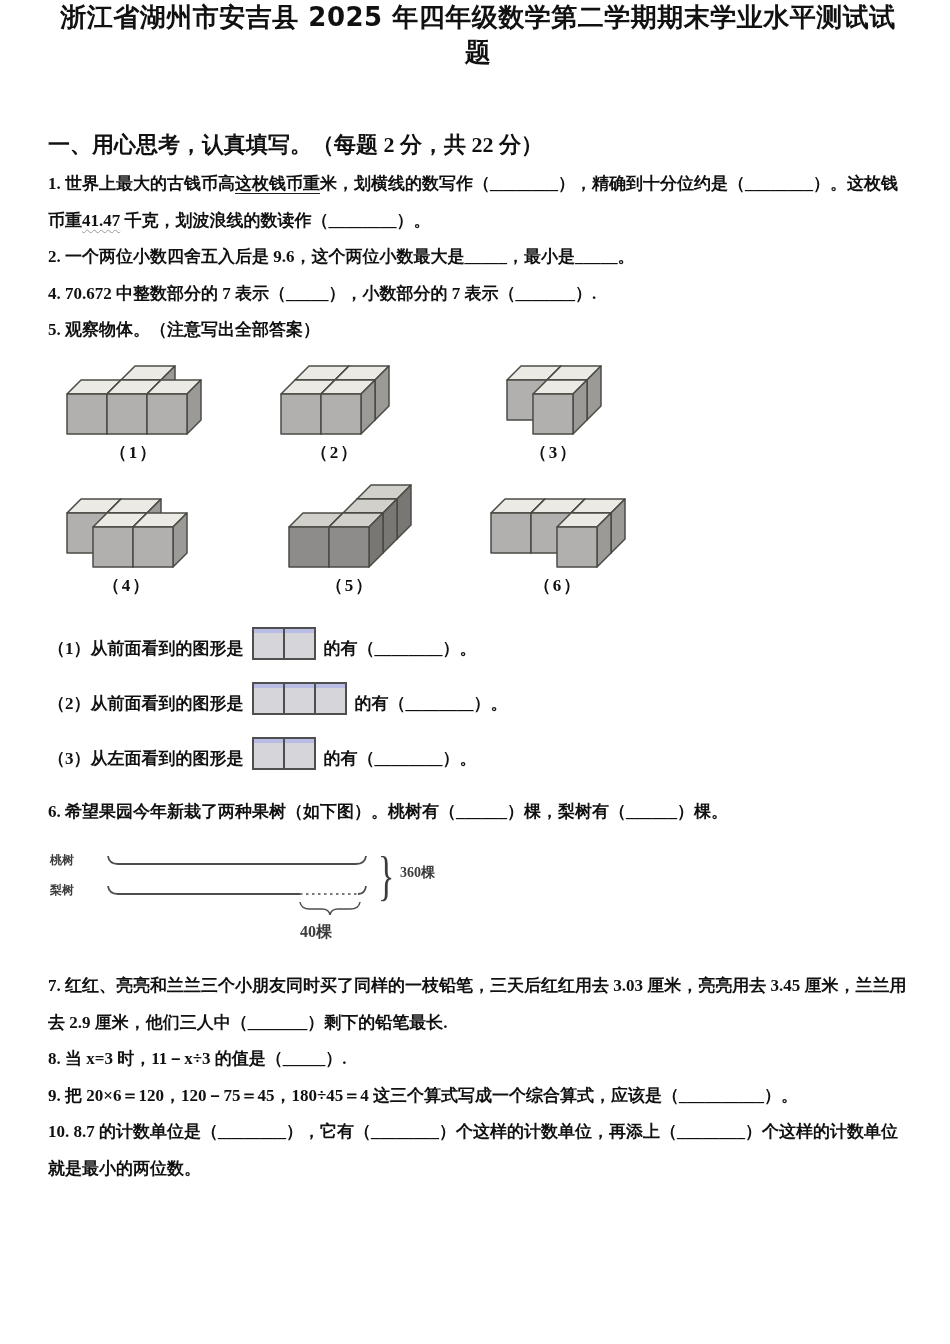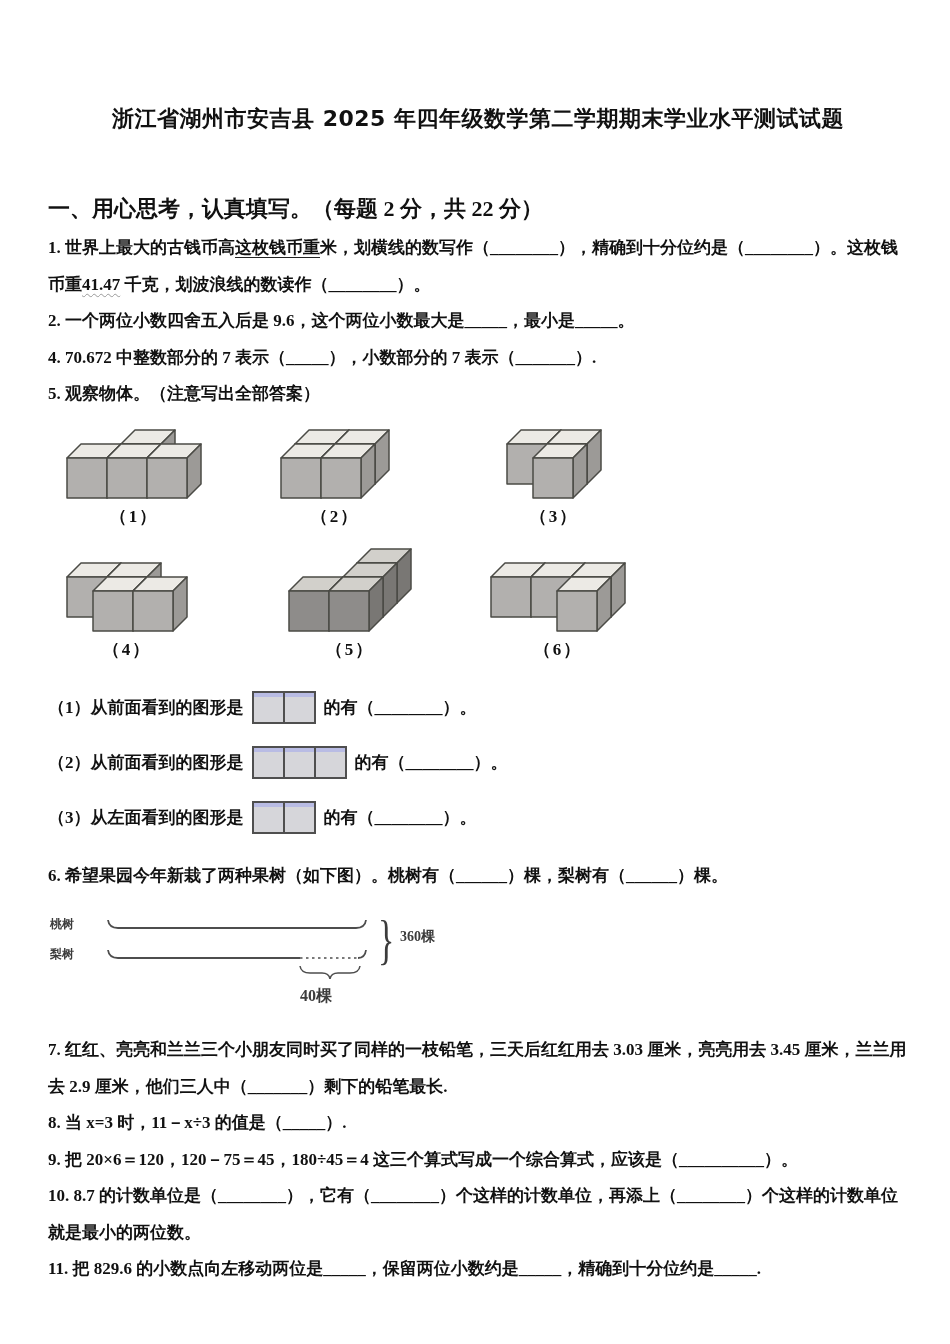"浙江省湖州市安吉县 2025 年四年级数学第二学期期末学业水平测试试题" .title { font-size: 22px -> 26px; padding-top: 104px -> none }
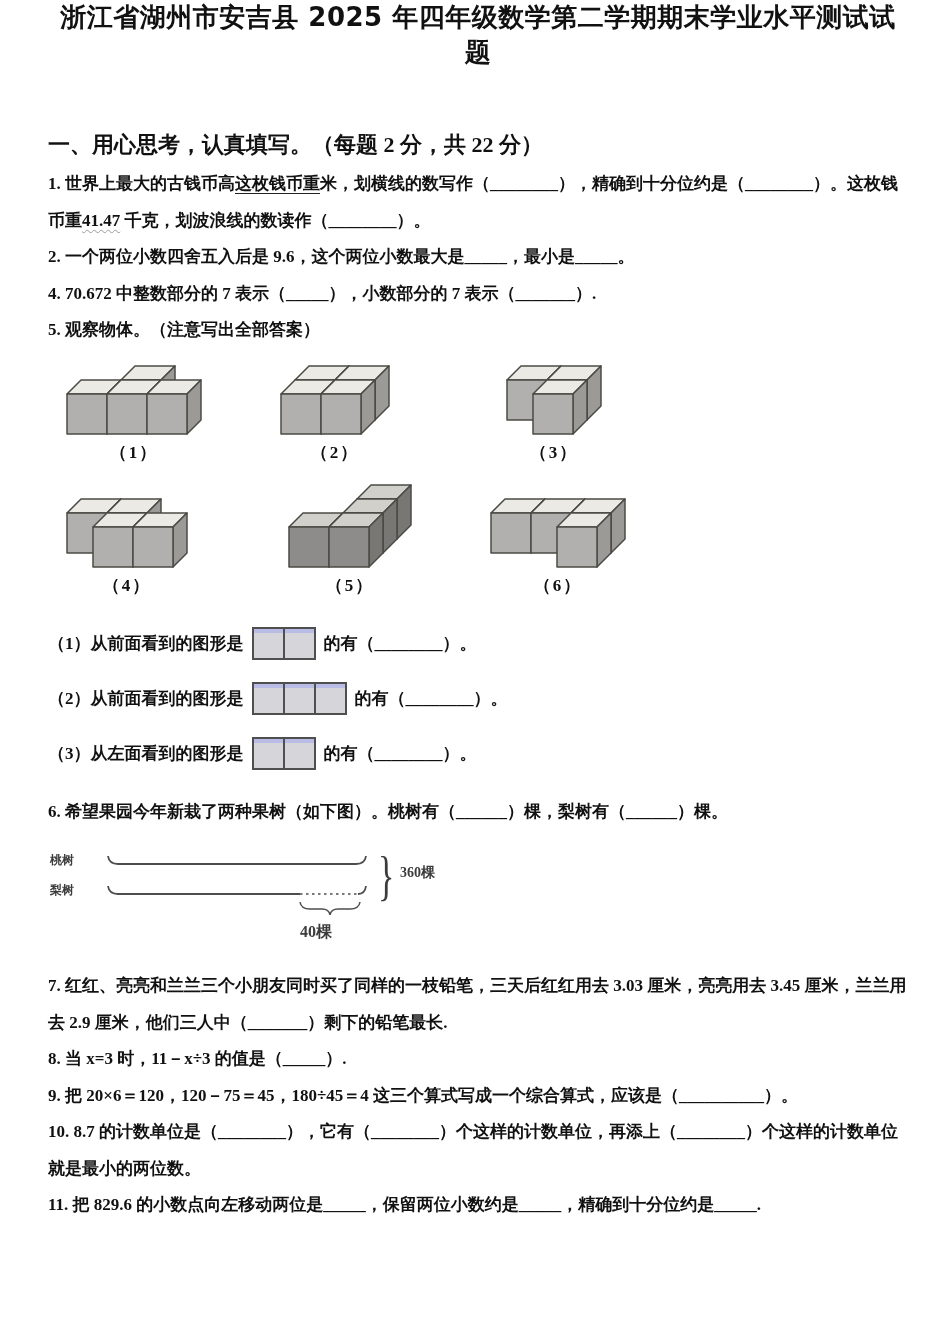"（1）从前面看到的图形是" .subq { align-items: center -> flex-end }
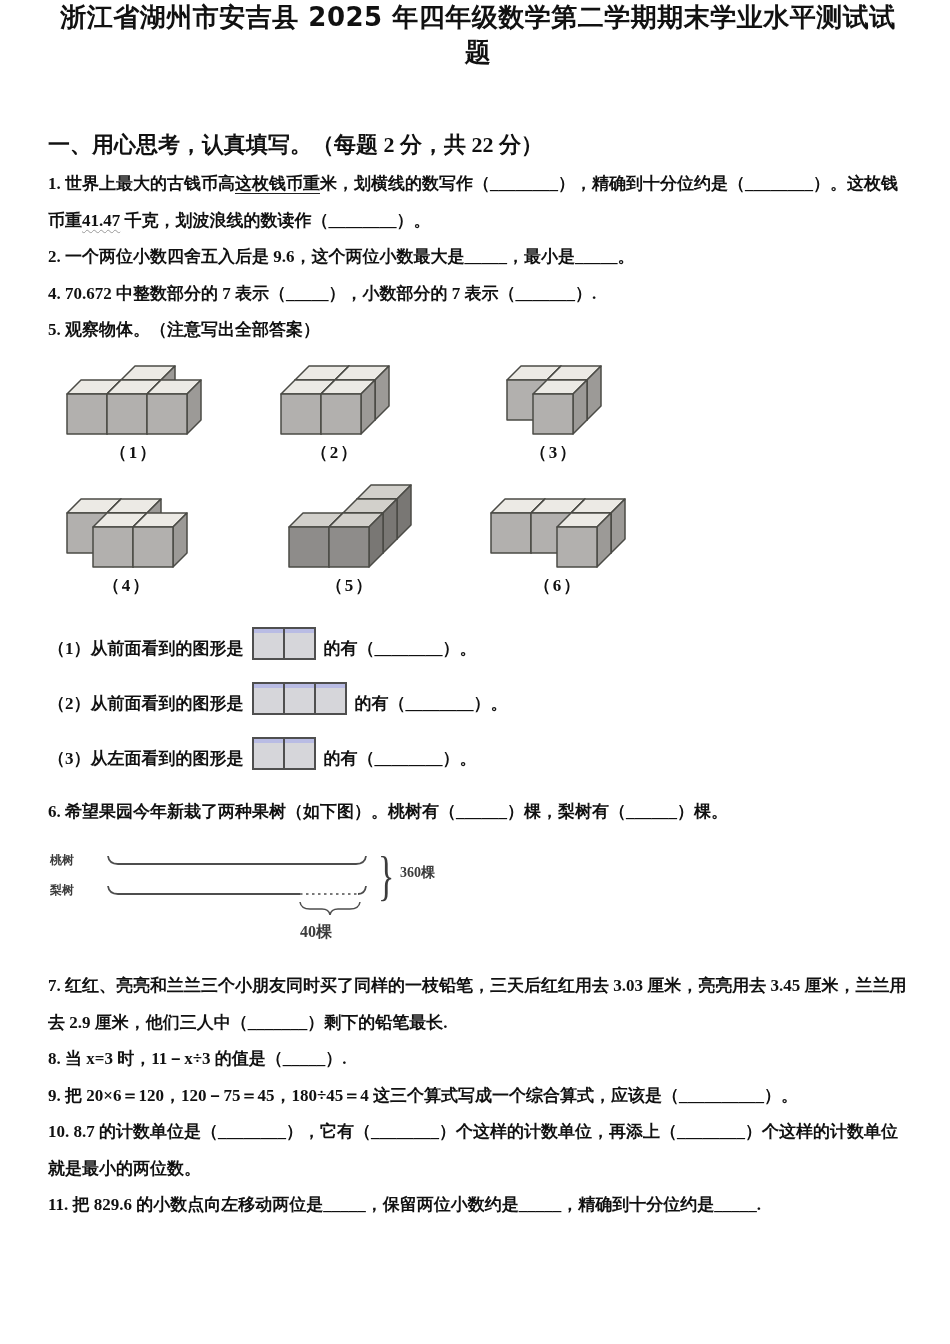"11. 把 829.6" p.q { html: <p>11. 把 829.6 的小数点向左移动两位是_____，保留两位小数约是_____，精确到十分位约是_____.</p> -> none }
